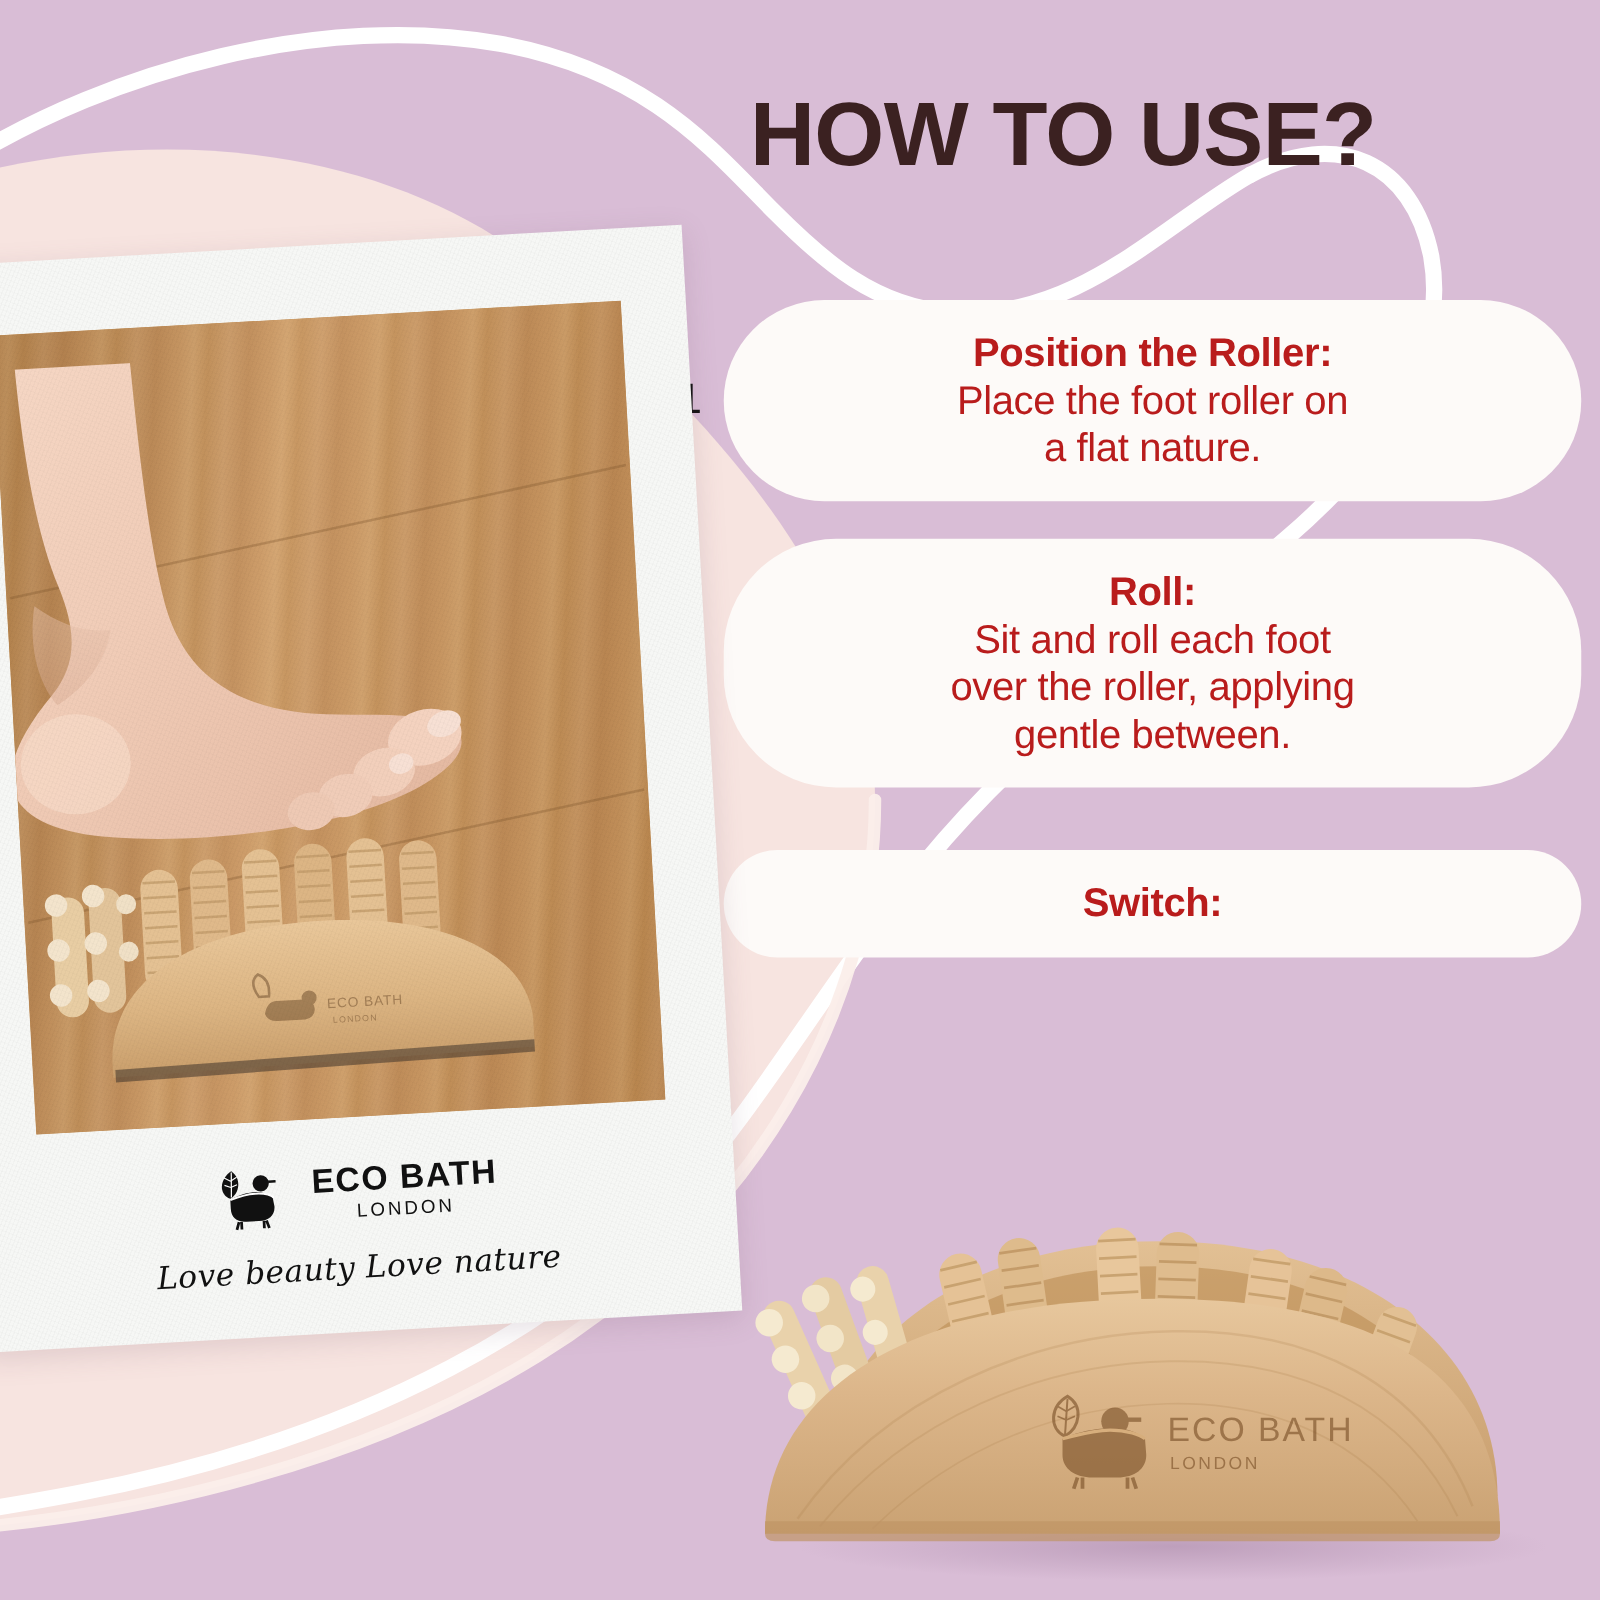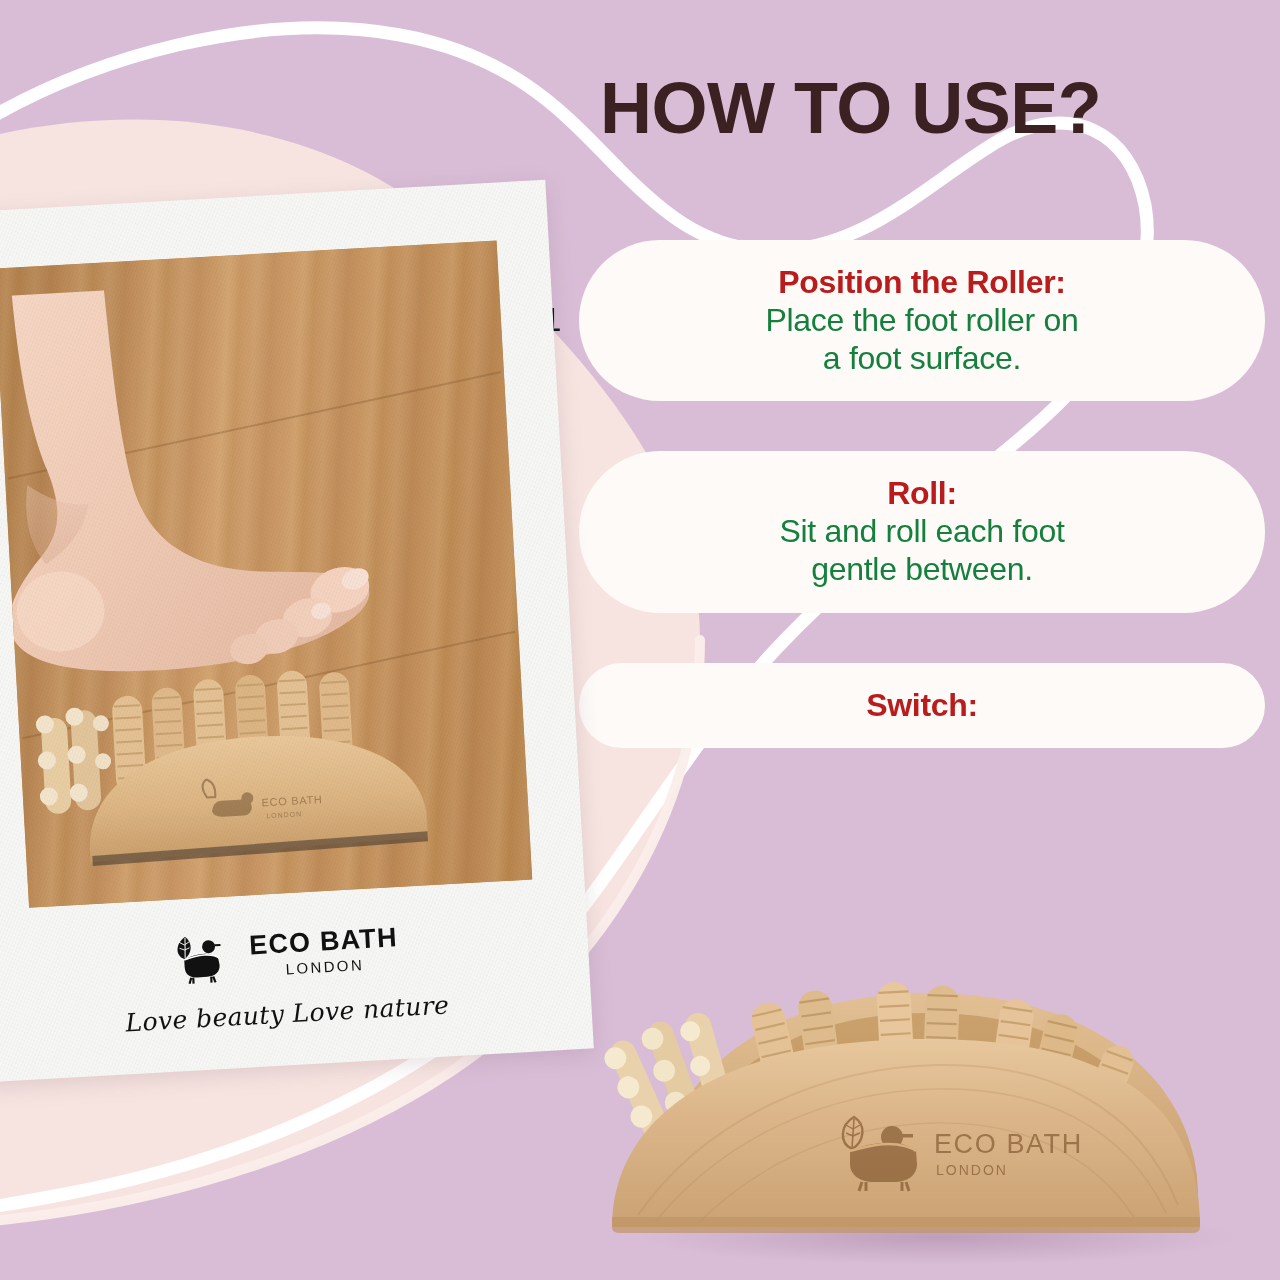"Place the foot roller on" .step-body { color: #15803d -> #b91c1c }
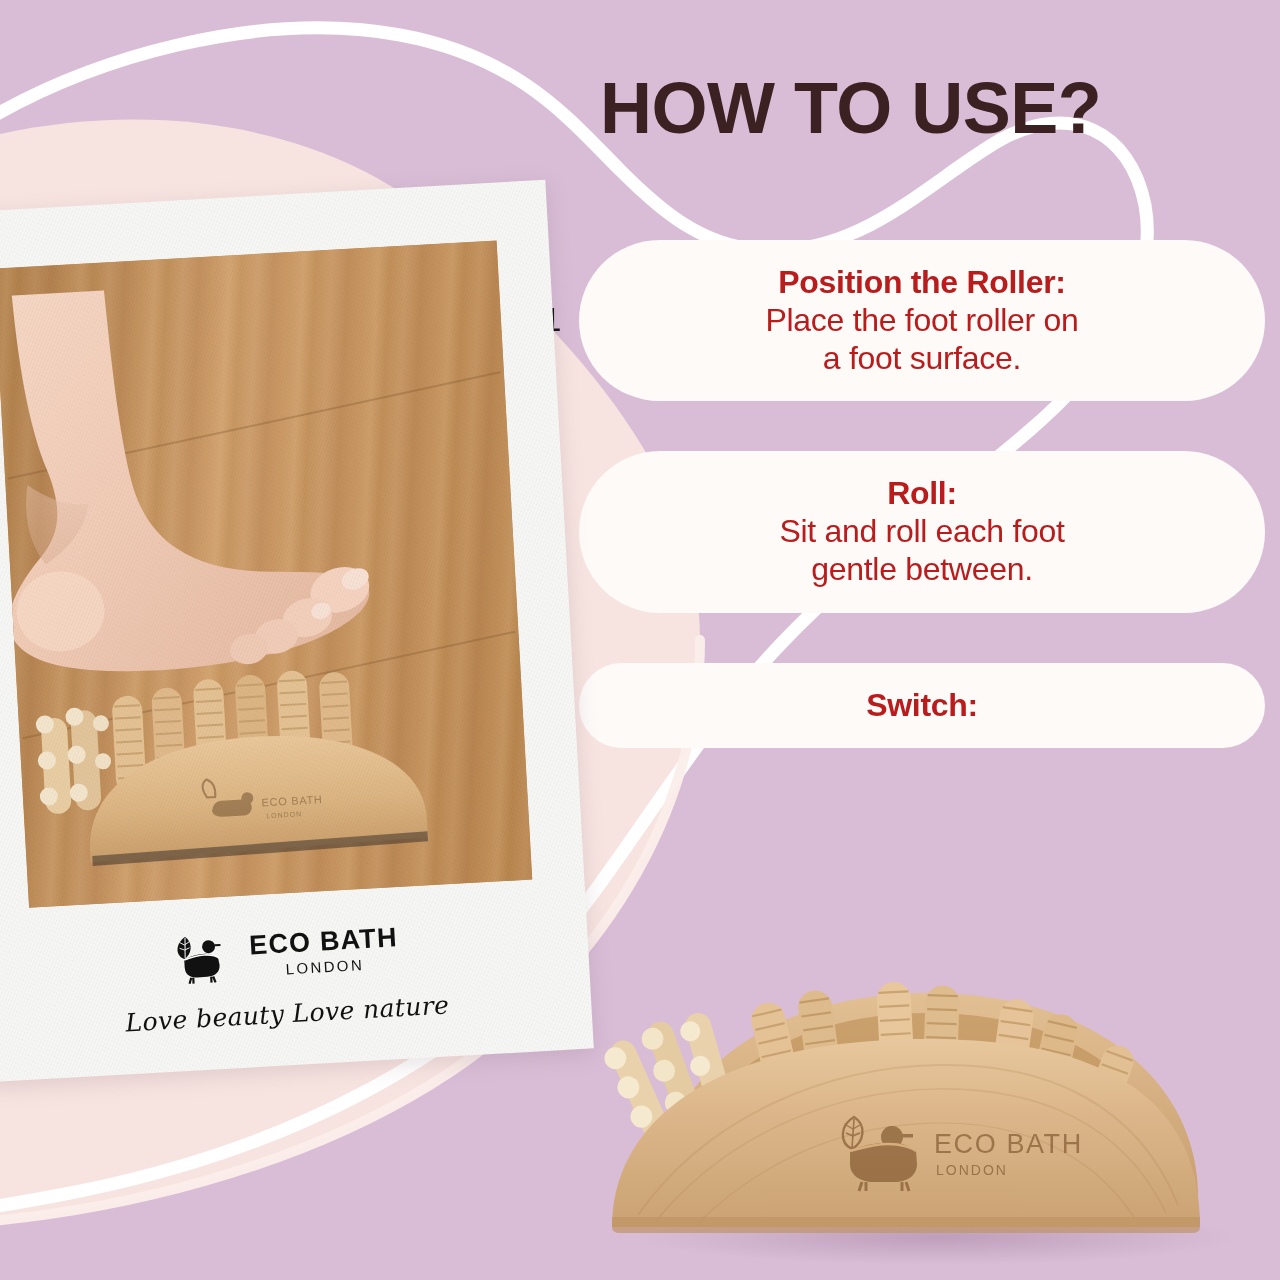"a foot surface." div.step-body { text: foot surface -> flat nature }
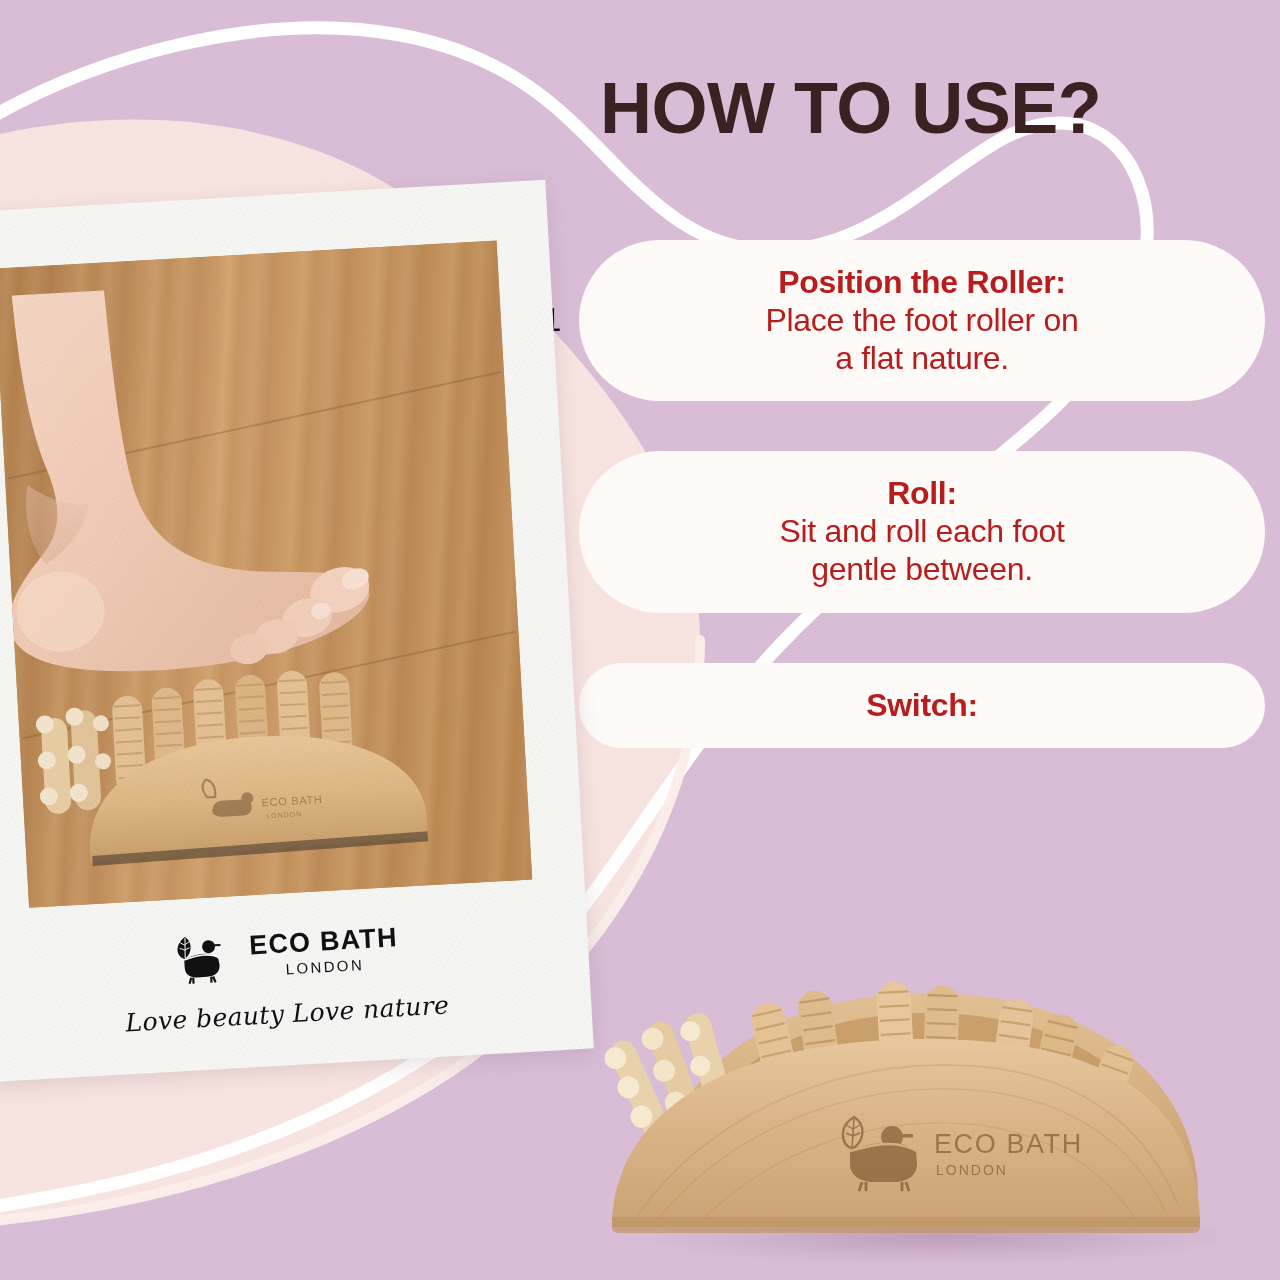"Roll:" div.step-row { margin-top: 50px -> 30px }
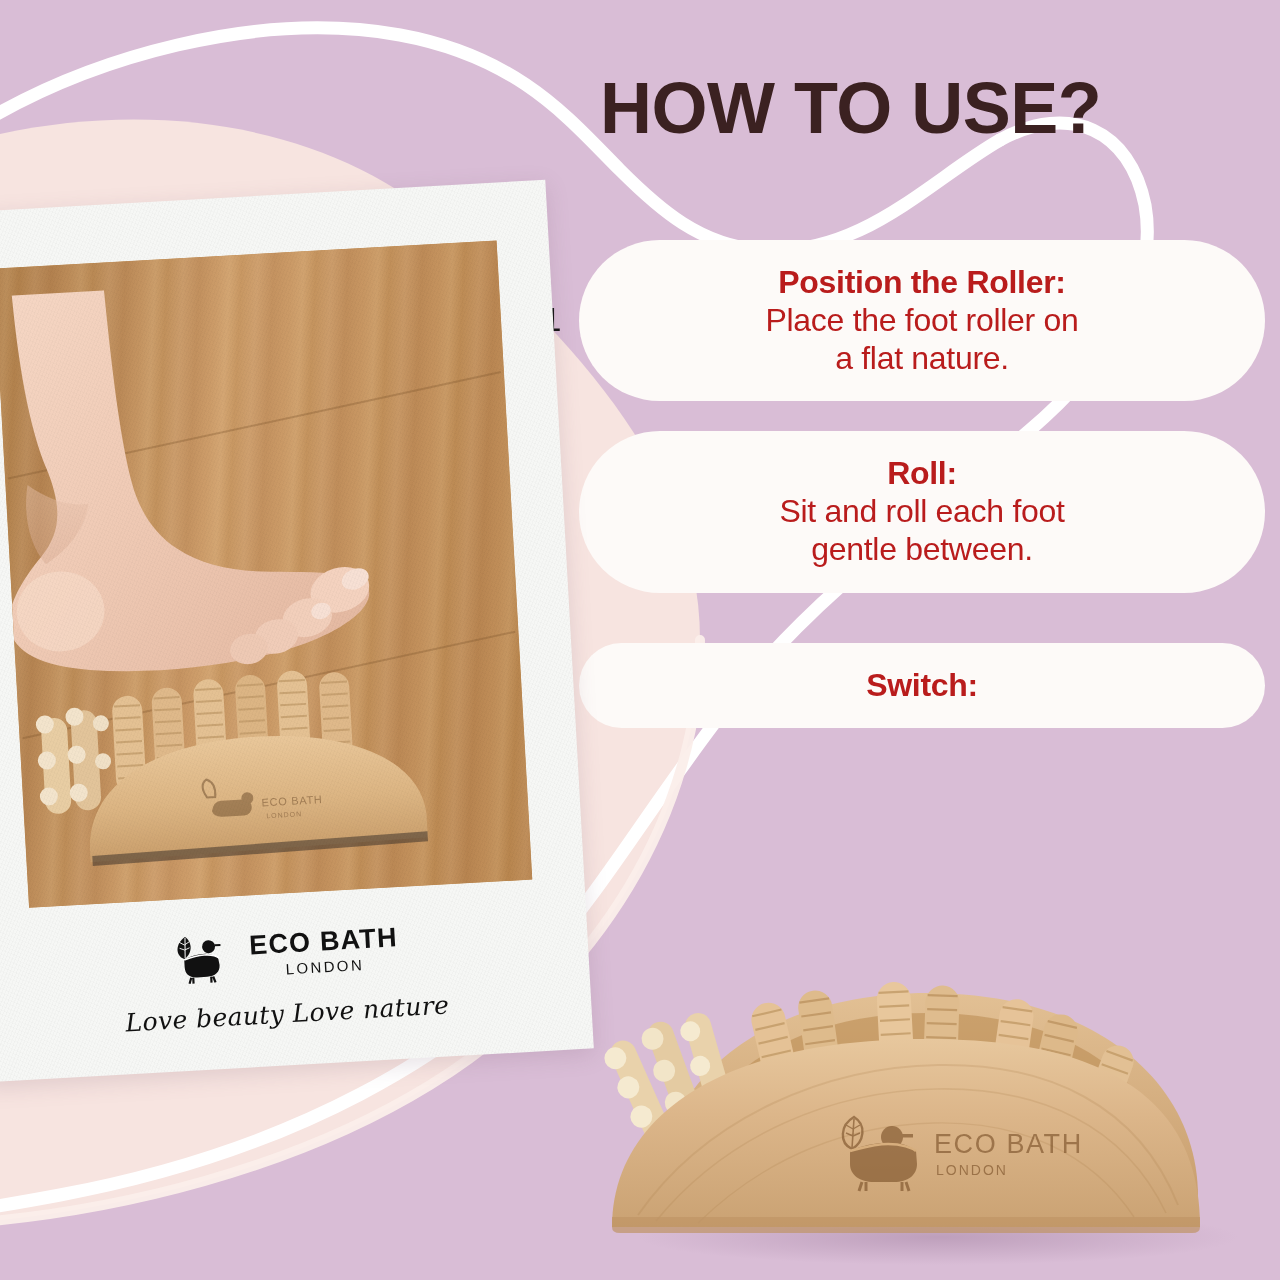"over the roller, applying" div.step-body { html: none -> <div>over the roller, applying</div> }
